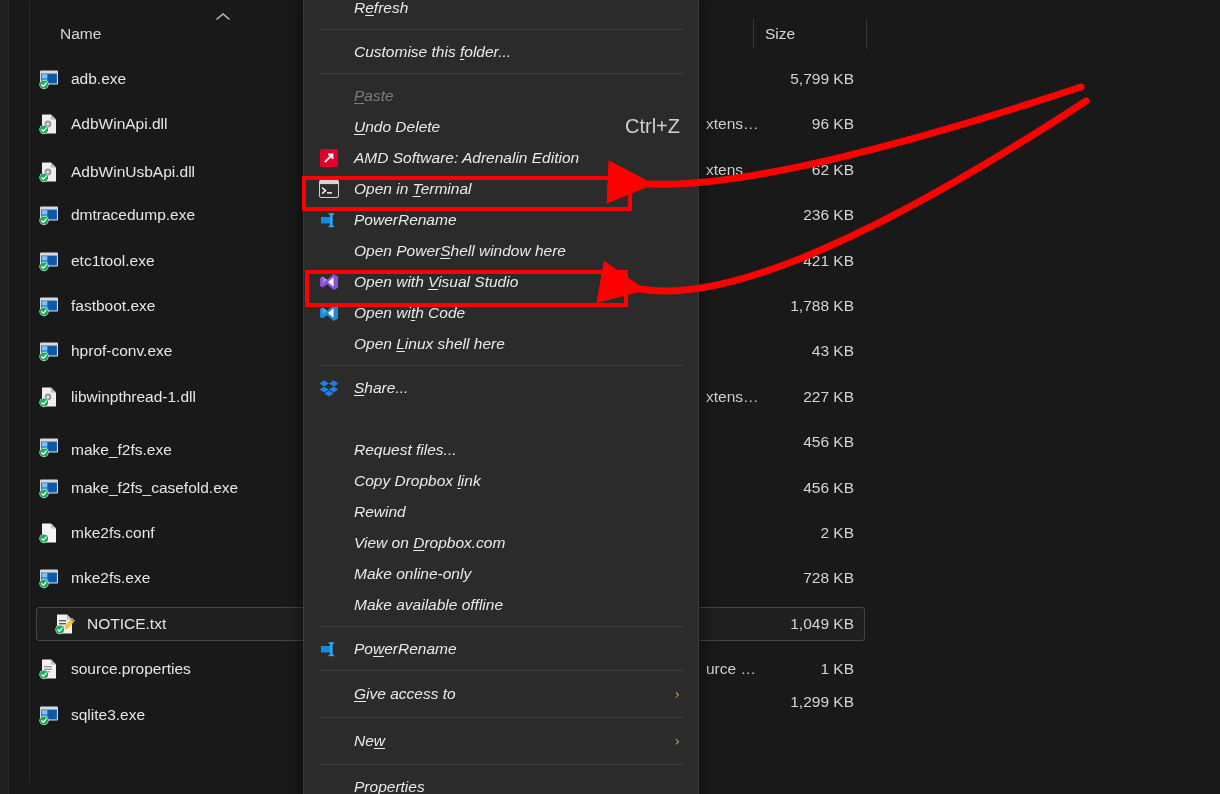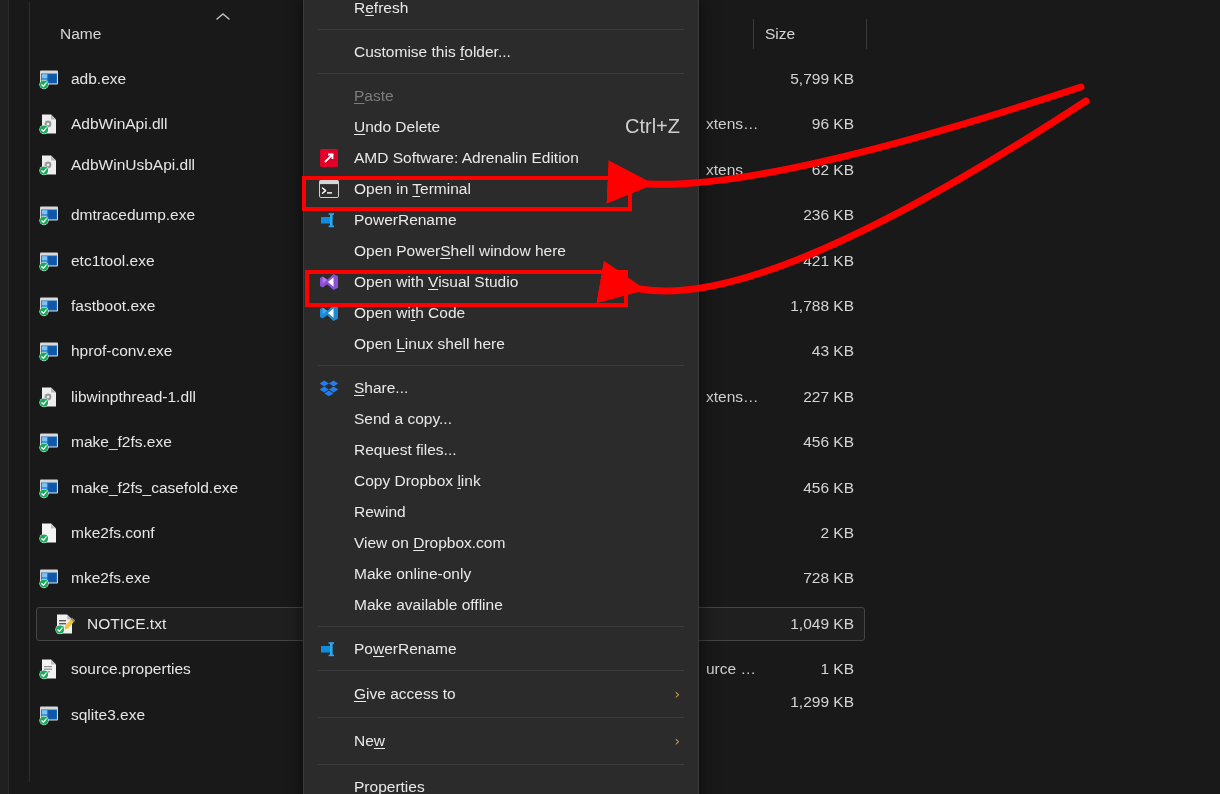"Refresh" .mi .mi-label { font-style: none -> italic }
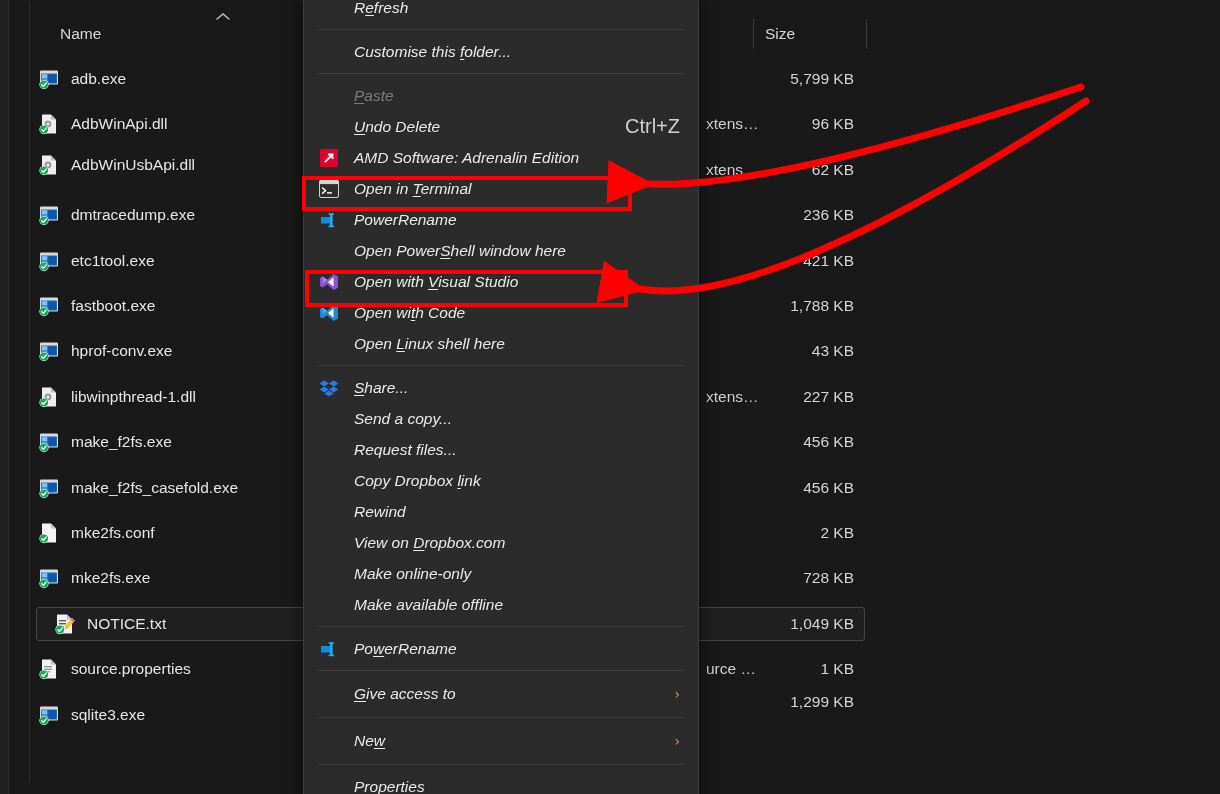"AdbWinUsbApi.dll" div.file-row { top: 148px -> 155px }
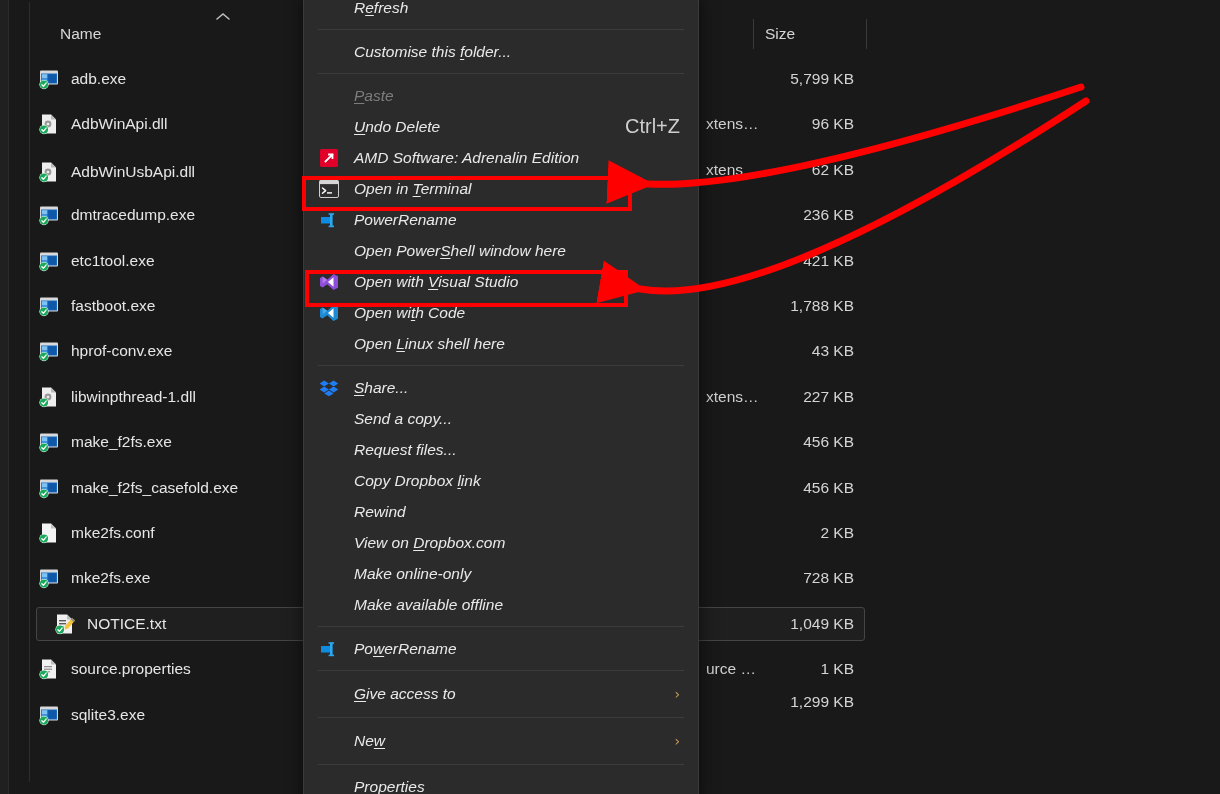"Send a copy..." span.mi-label { html: <span>Send a copy...</span> -> none }
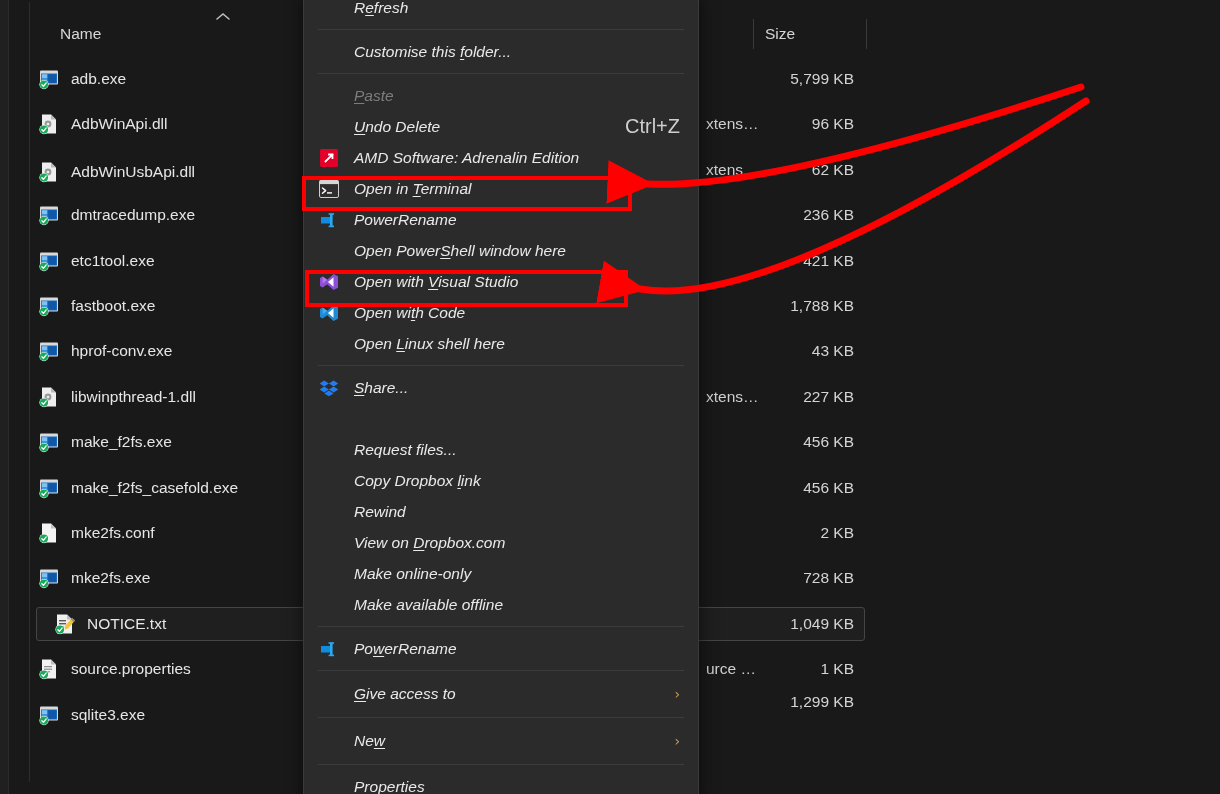"make_f2fs.exe" div.file-row { align-items: none -> flex-end }
